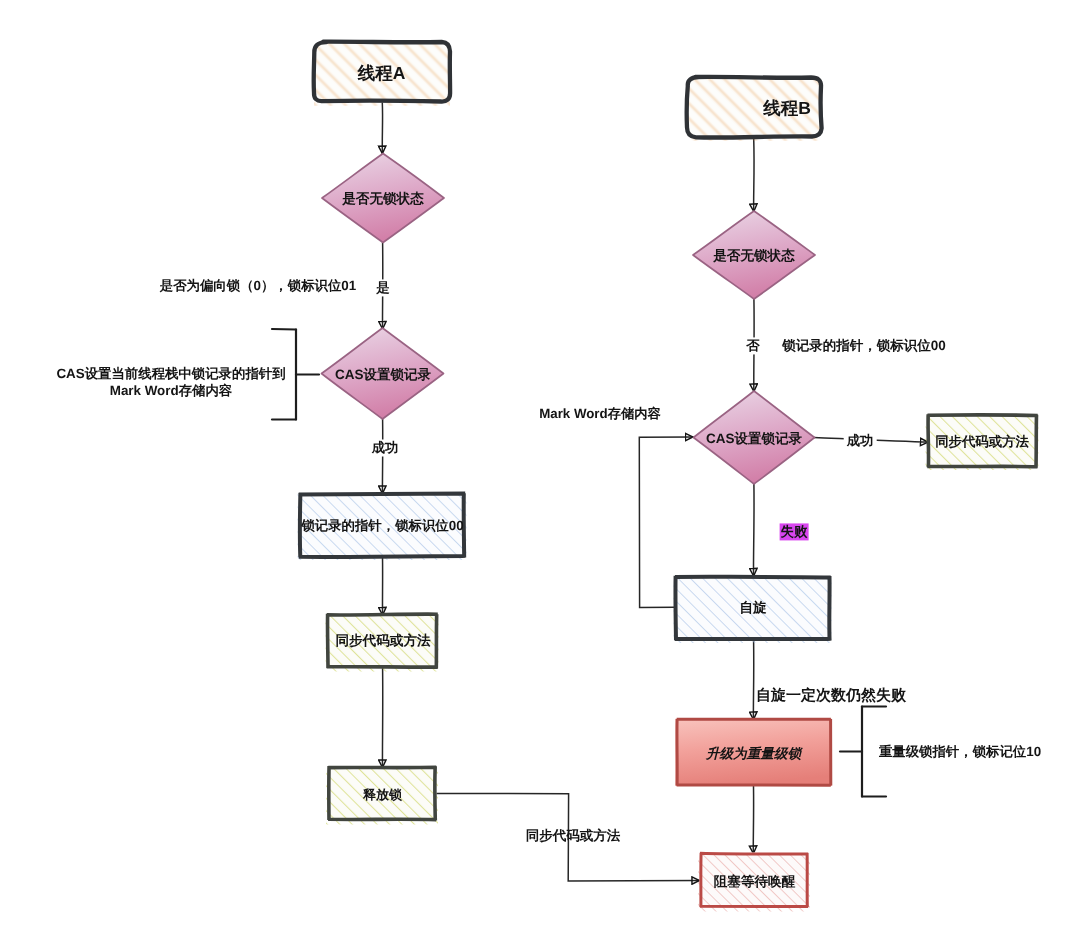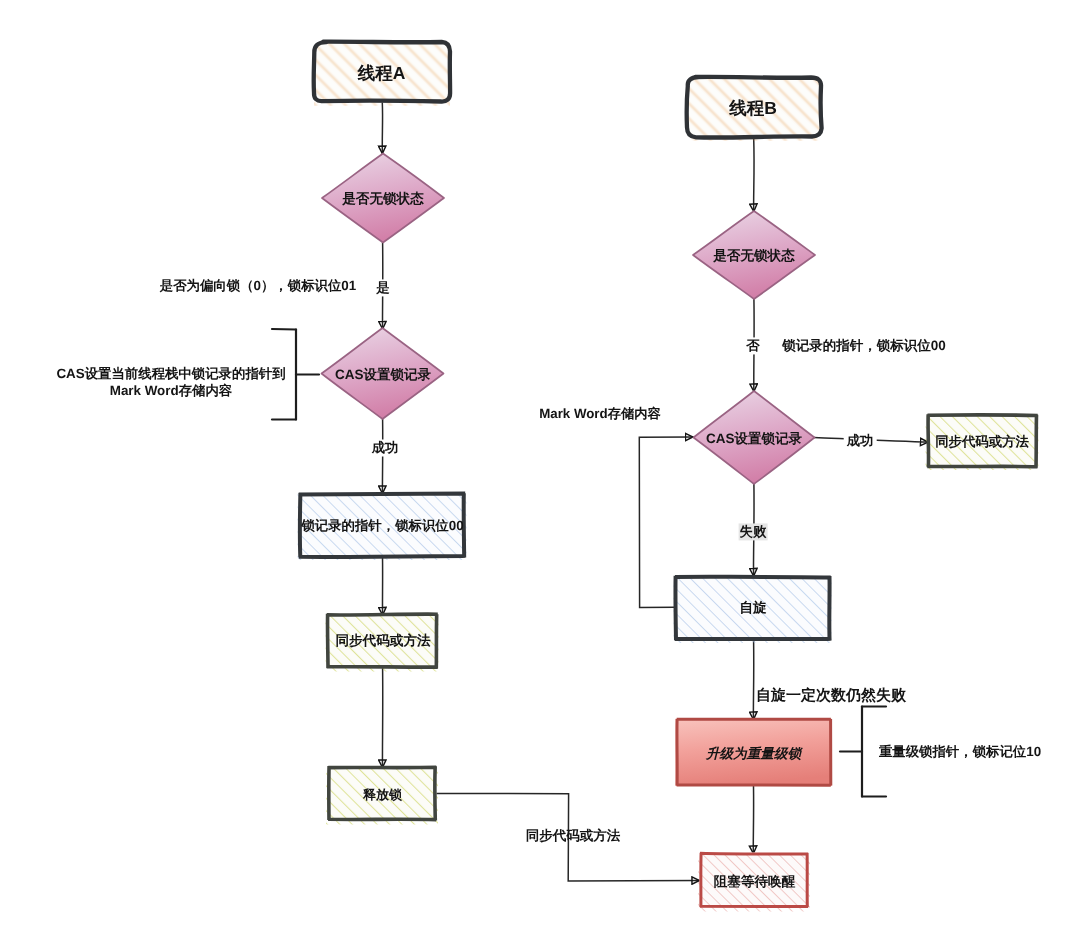"线程B" div.lbl { left: 753px -> 787px }
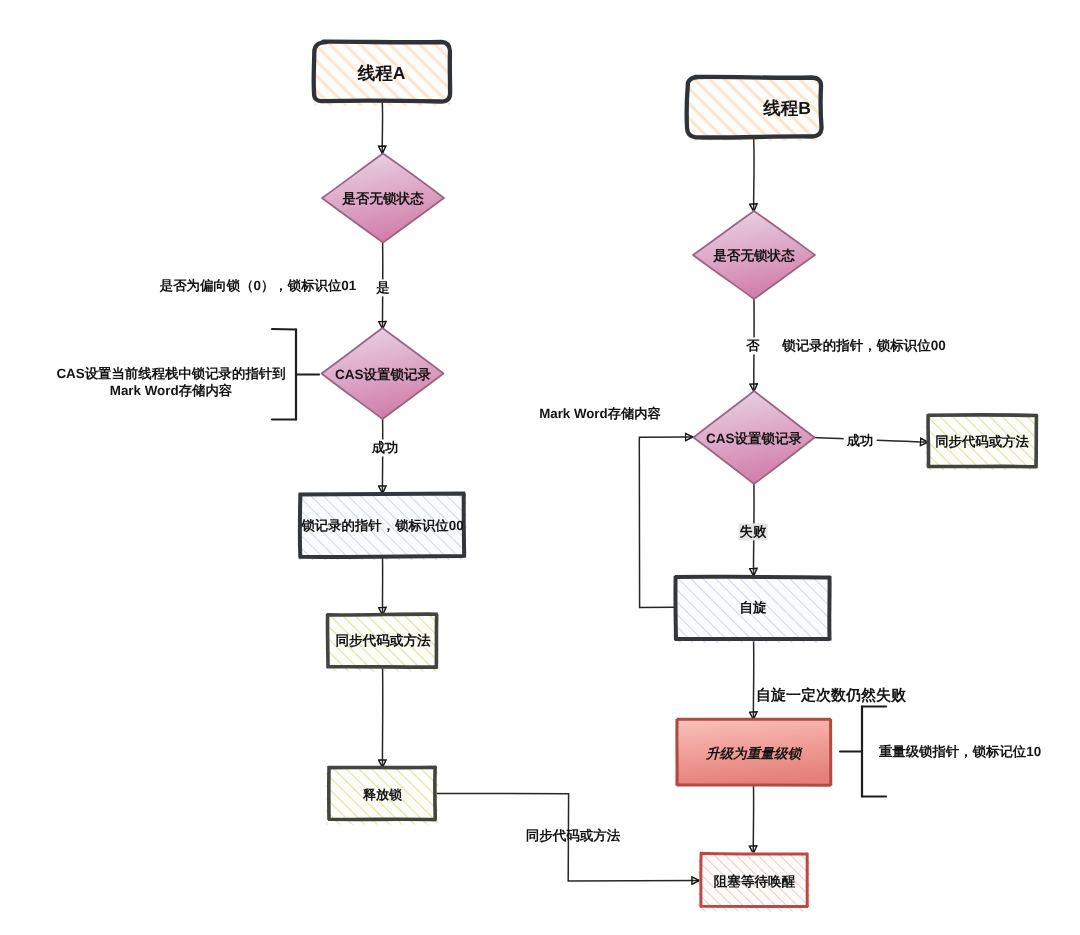"失败" div.lbl { background: #e5e5e5 -> #d946ef; left: 753px -> 794px }
